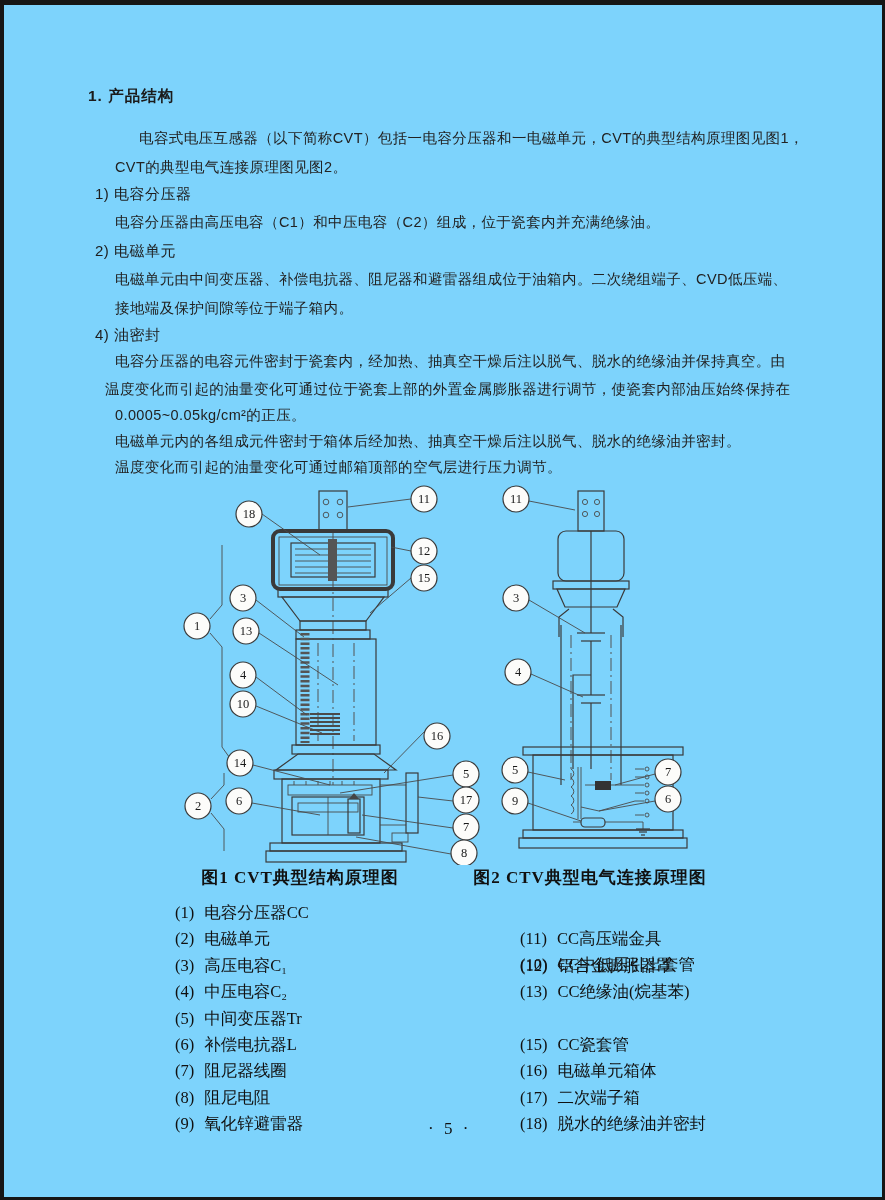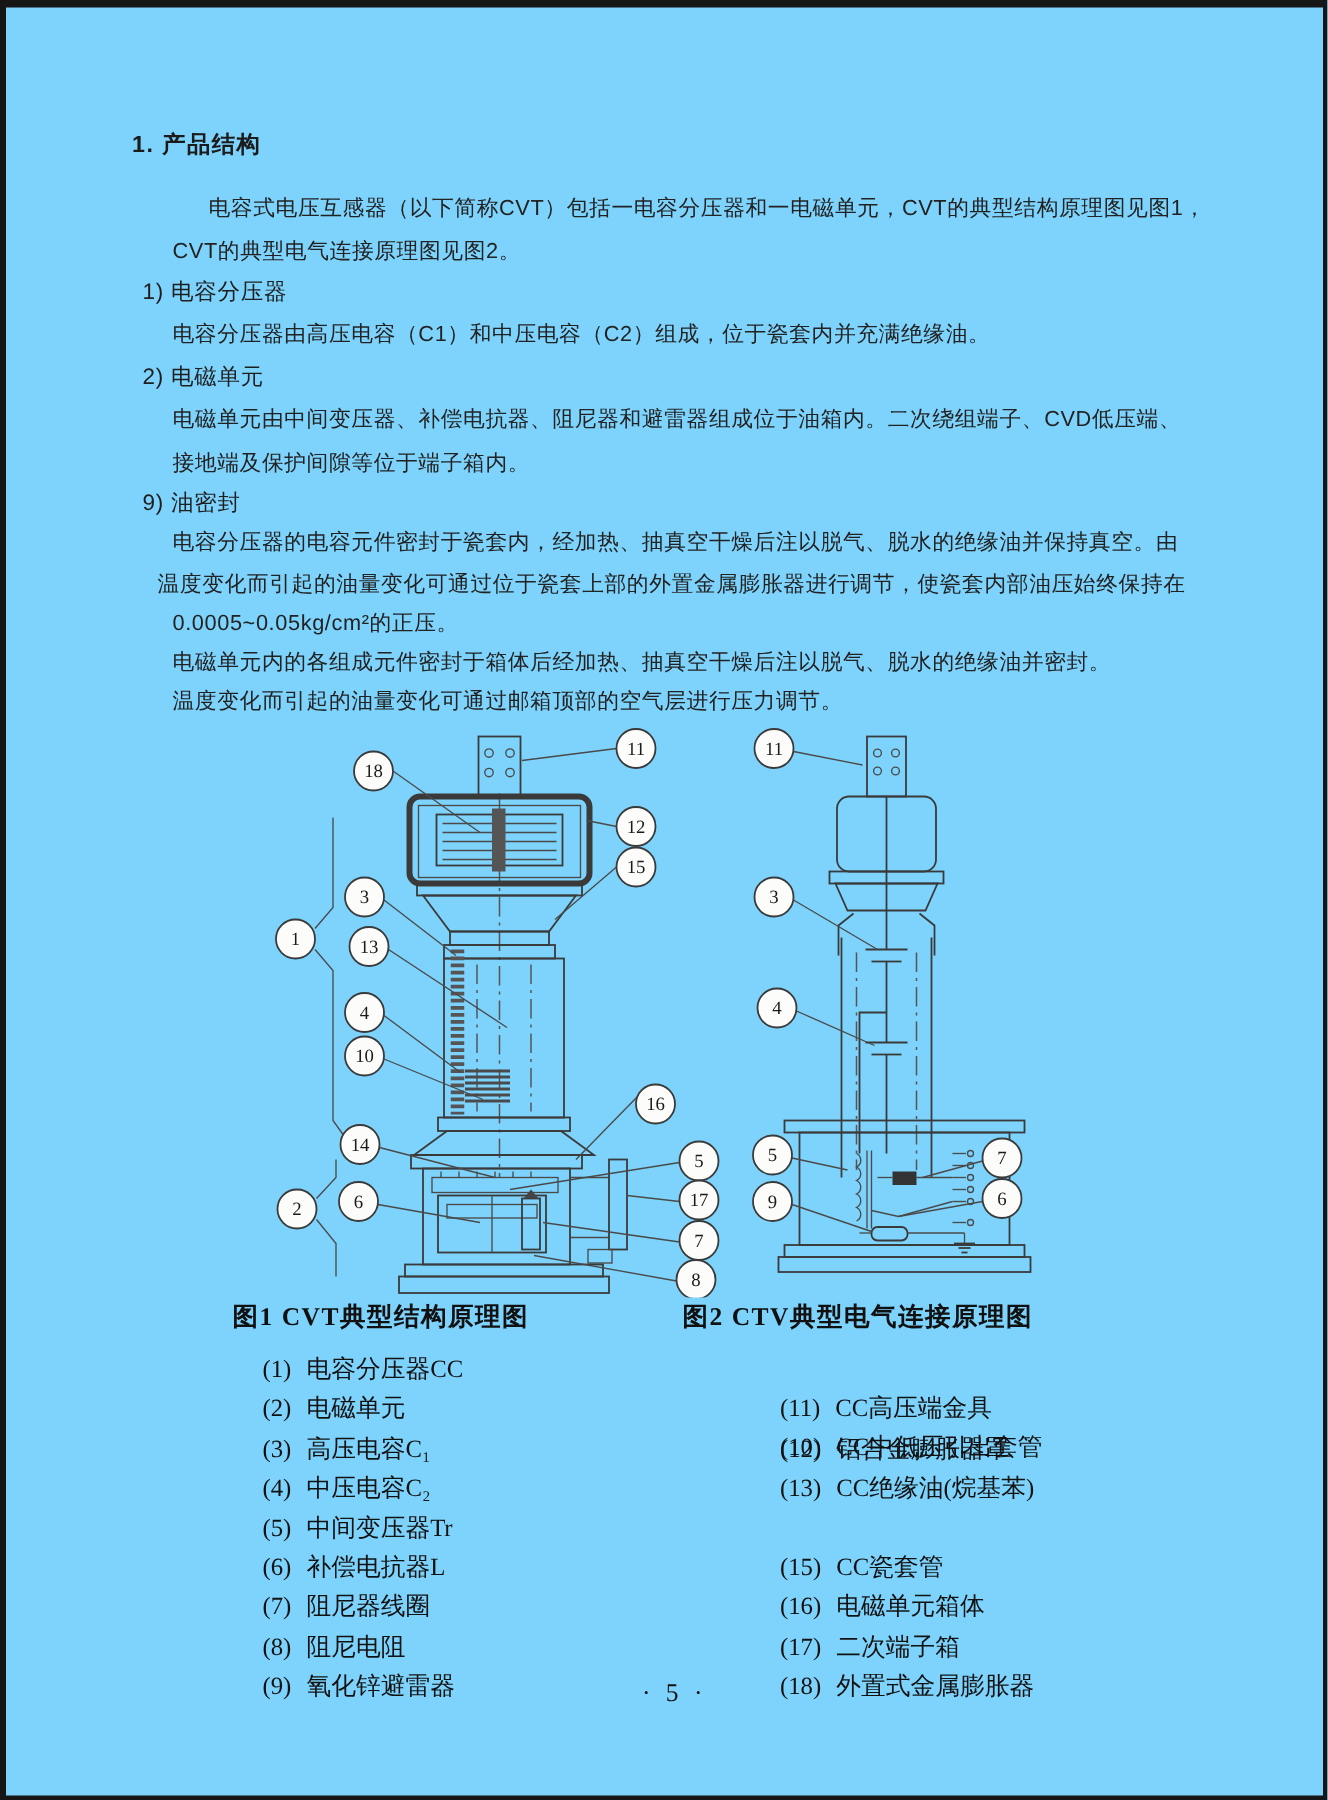"9) 油密封" div.t { text: 9 -> 4 }
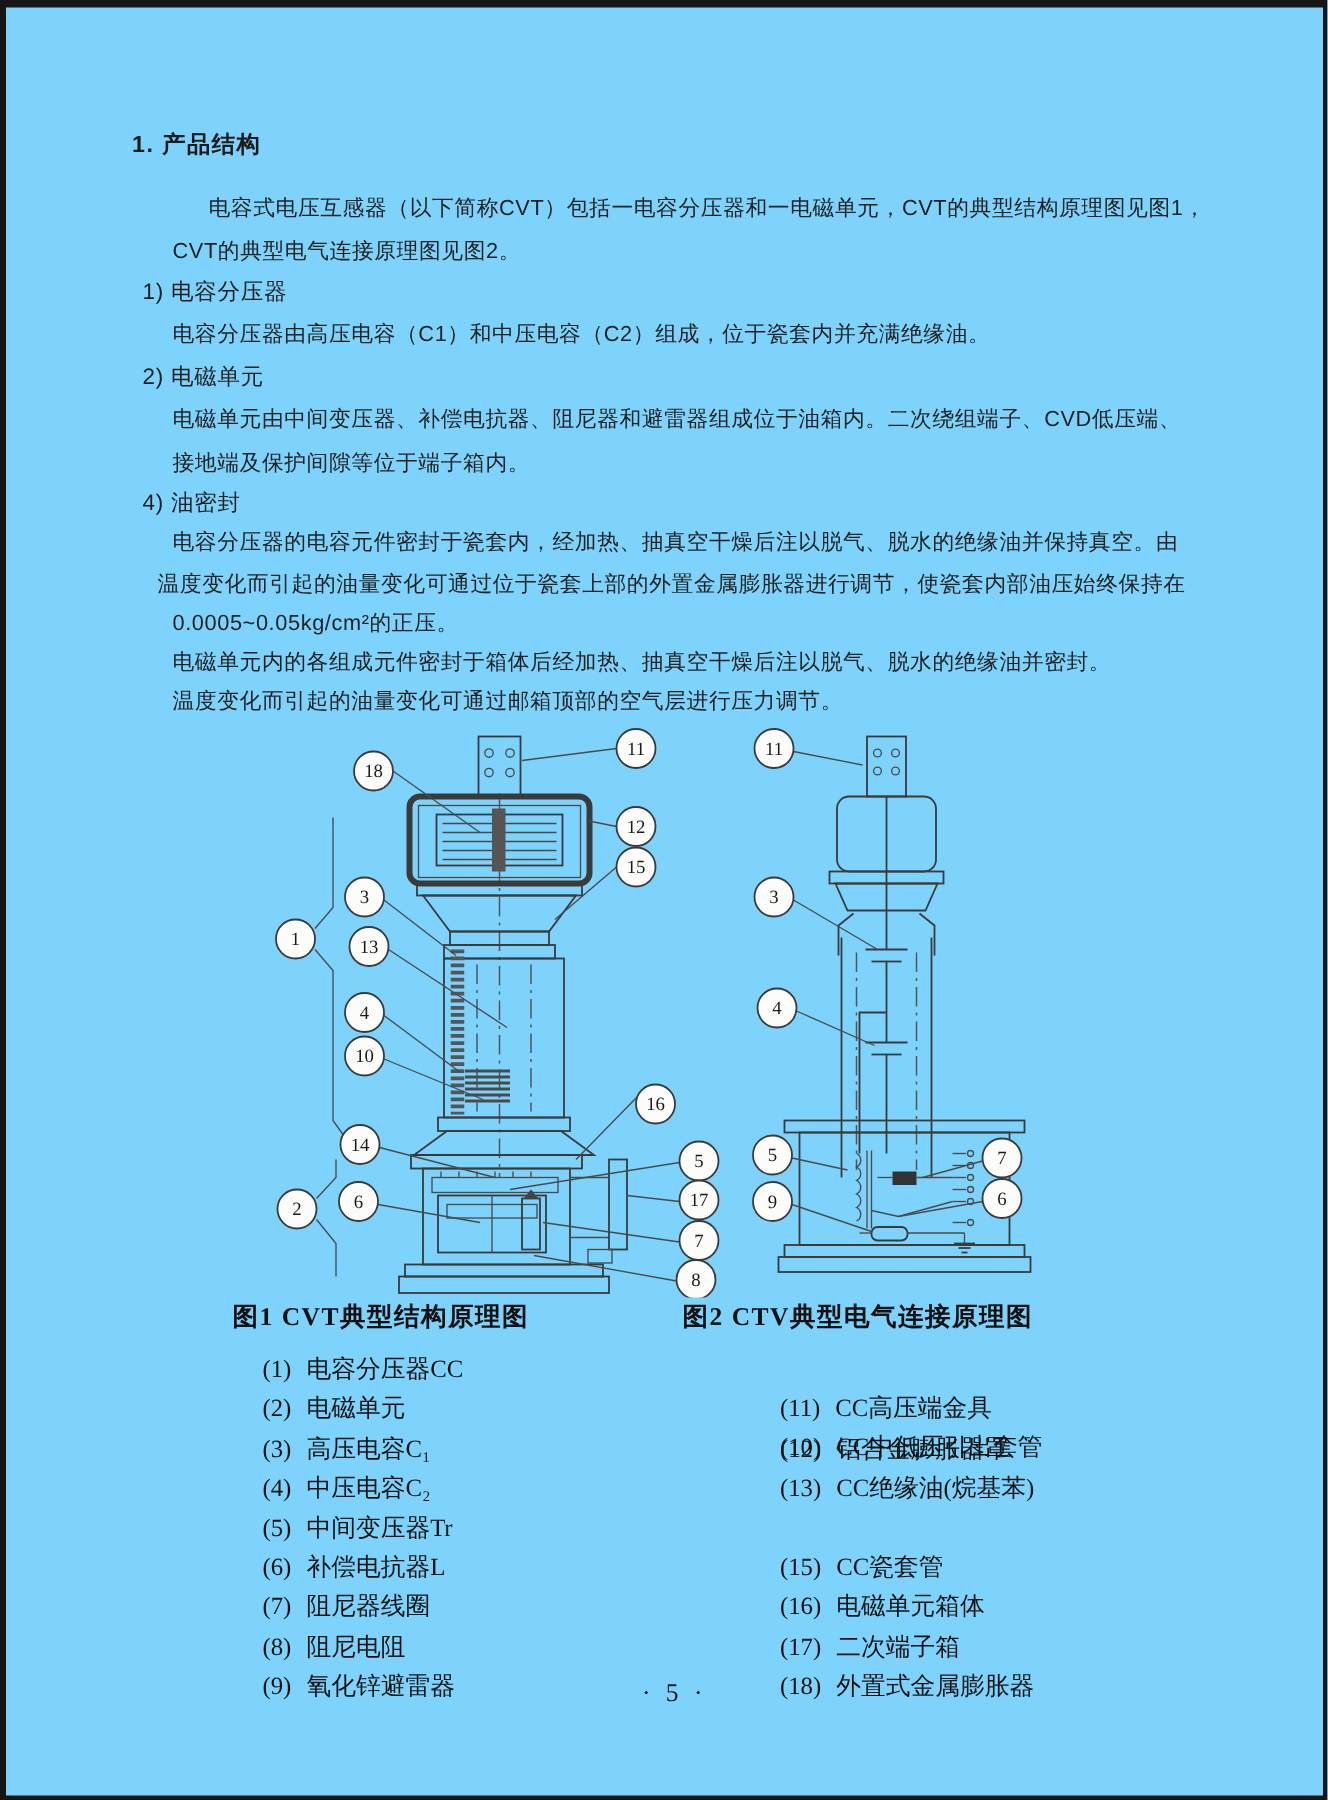"图1 CVT典型结构原理图" .caption { text-align: none -> center }
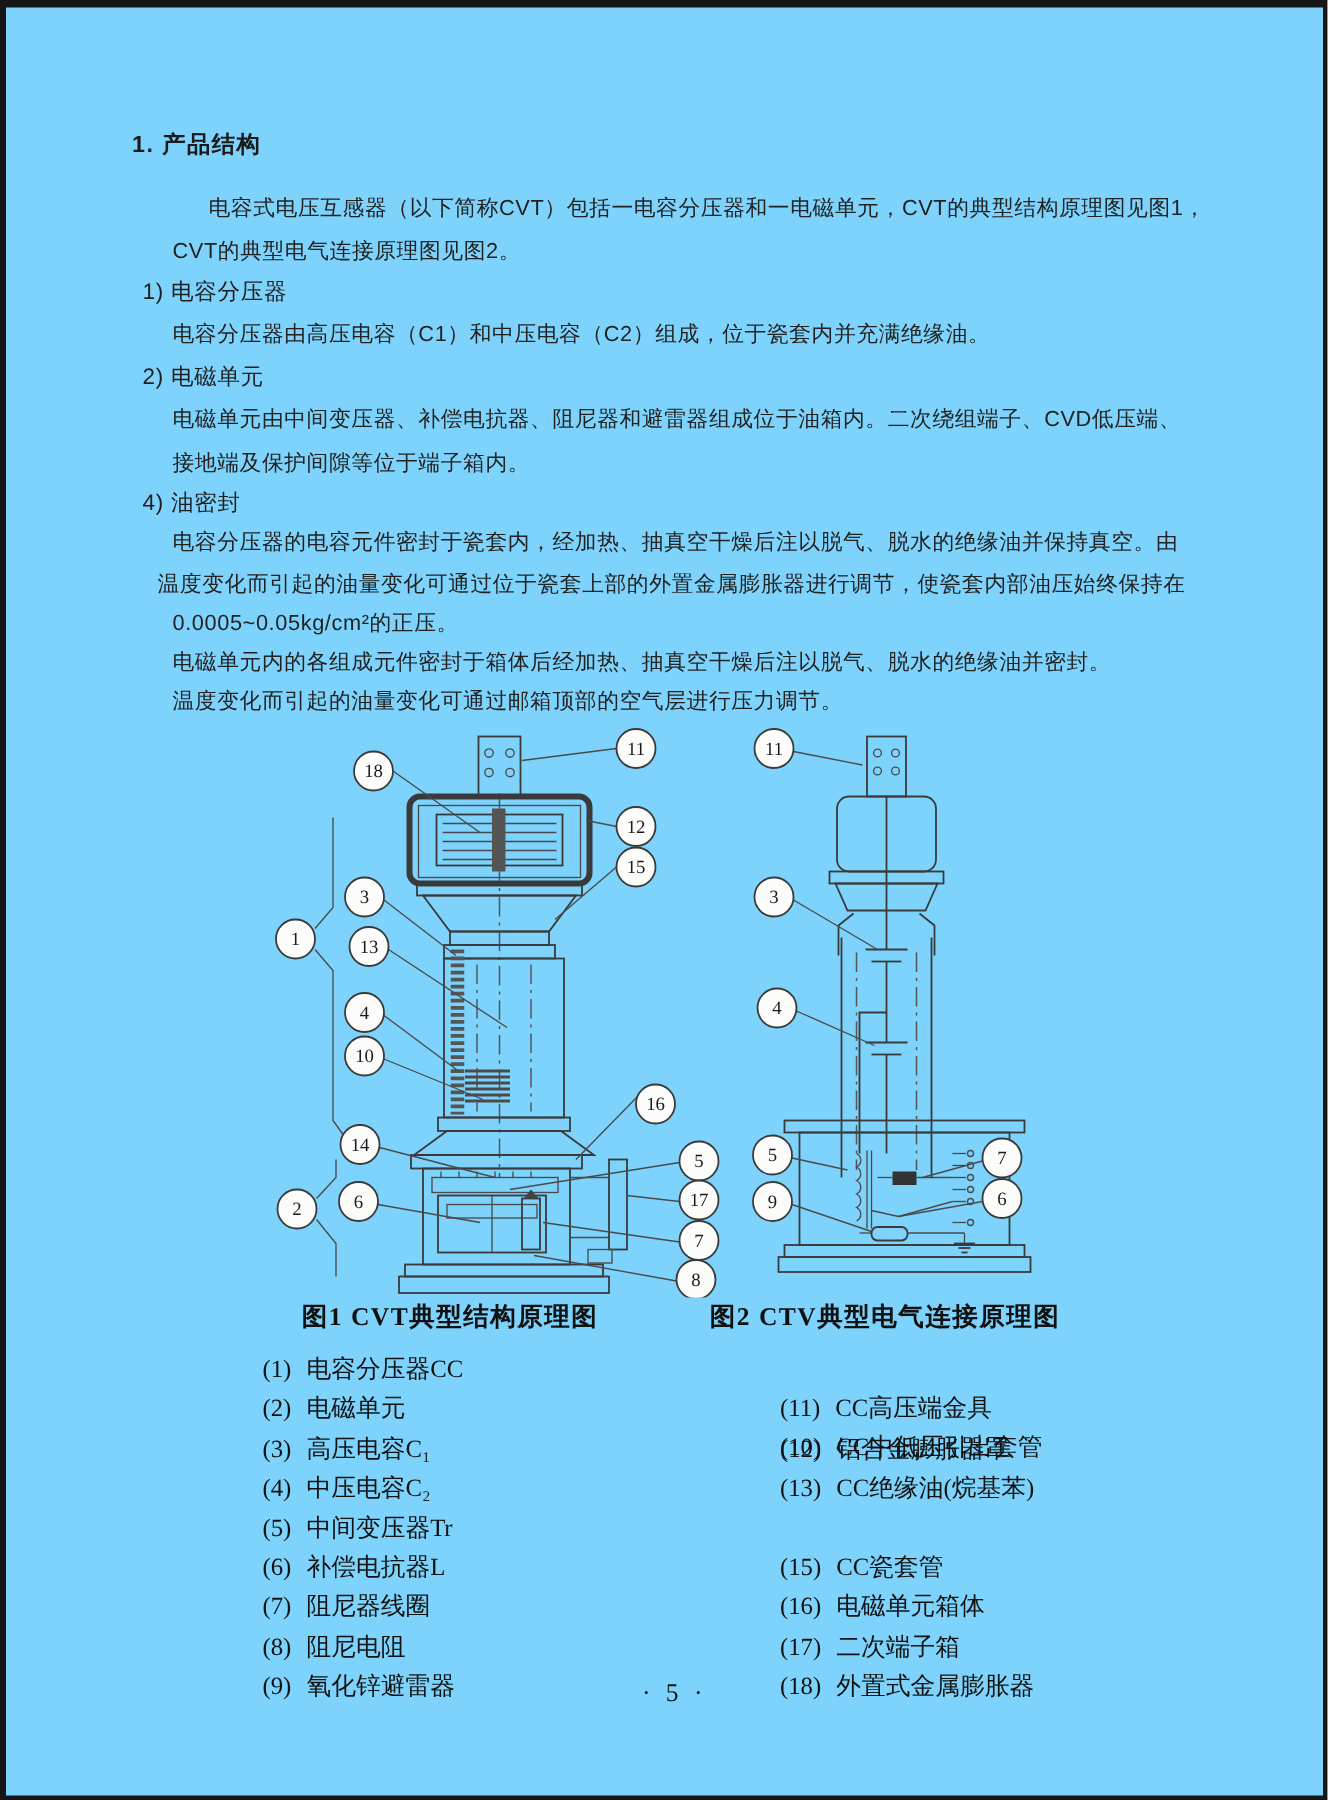"外置式金属膨胀器" span.lbl { text: 外置式金属膨胀器 -> 脱水的绝缘油并密封 }
